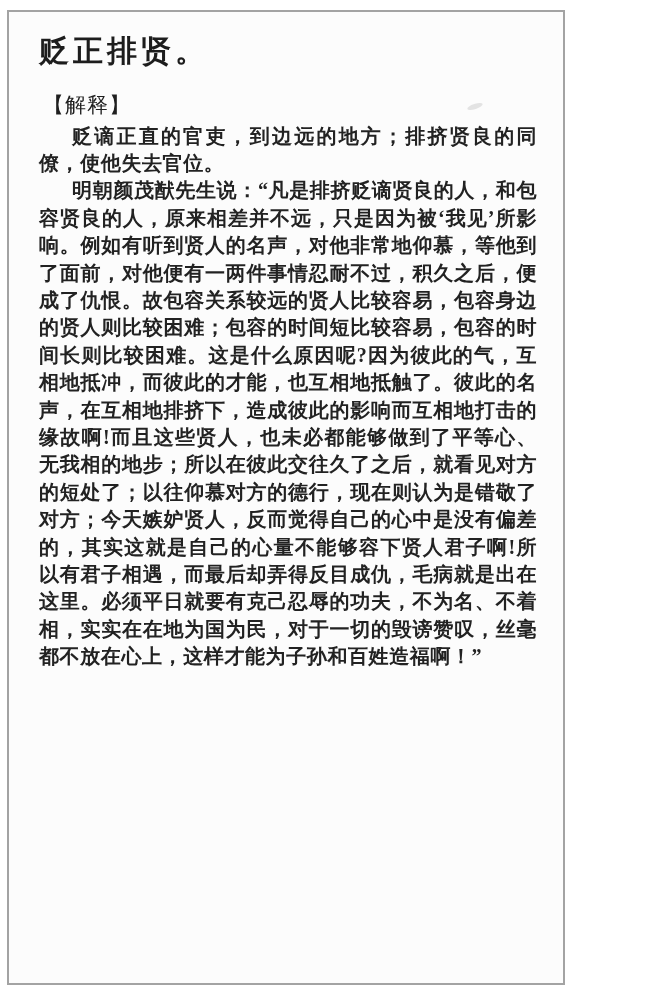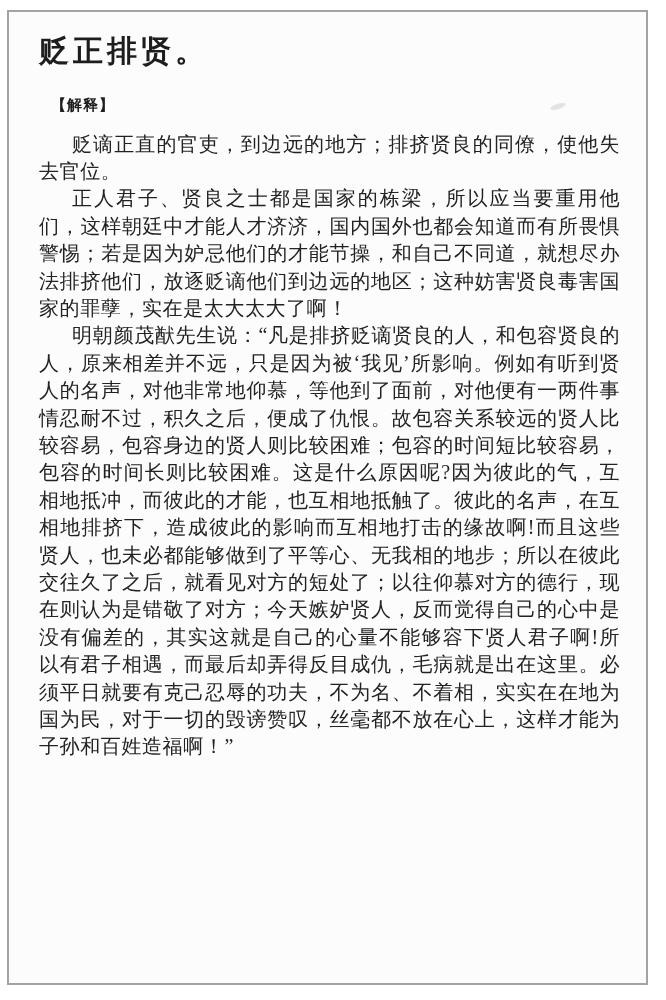"贬正排贤。" .page { width: 641px -> 558px }
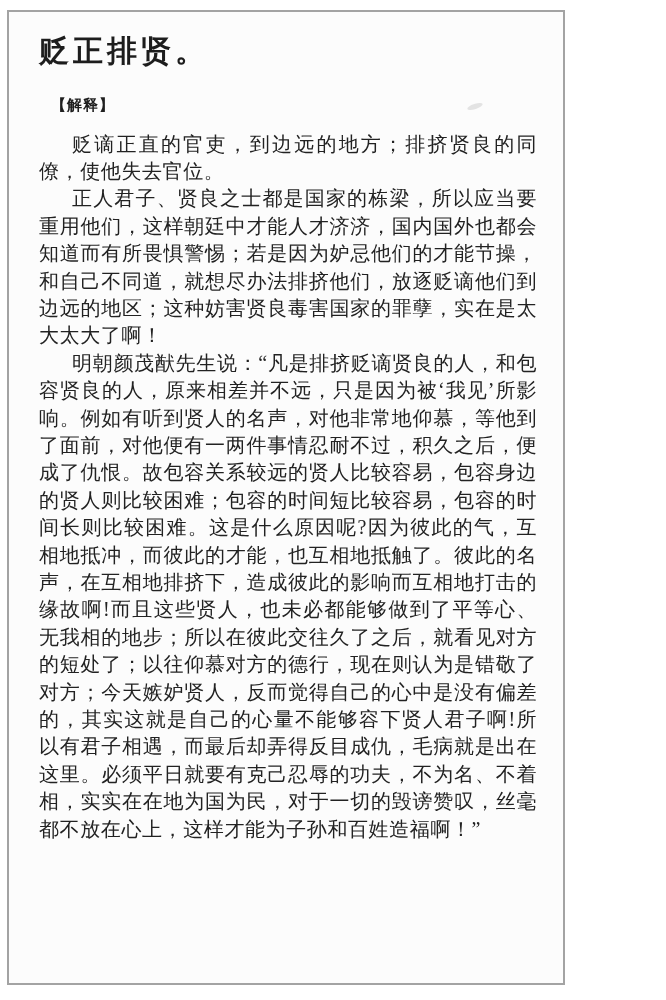"【解释】" .section-header { font-size: 15px -> 21px; font-weight: 700 -> 400; margin: 12px -> 4px }
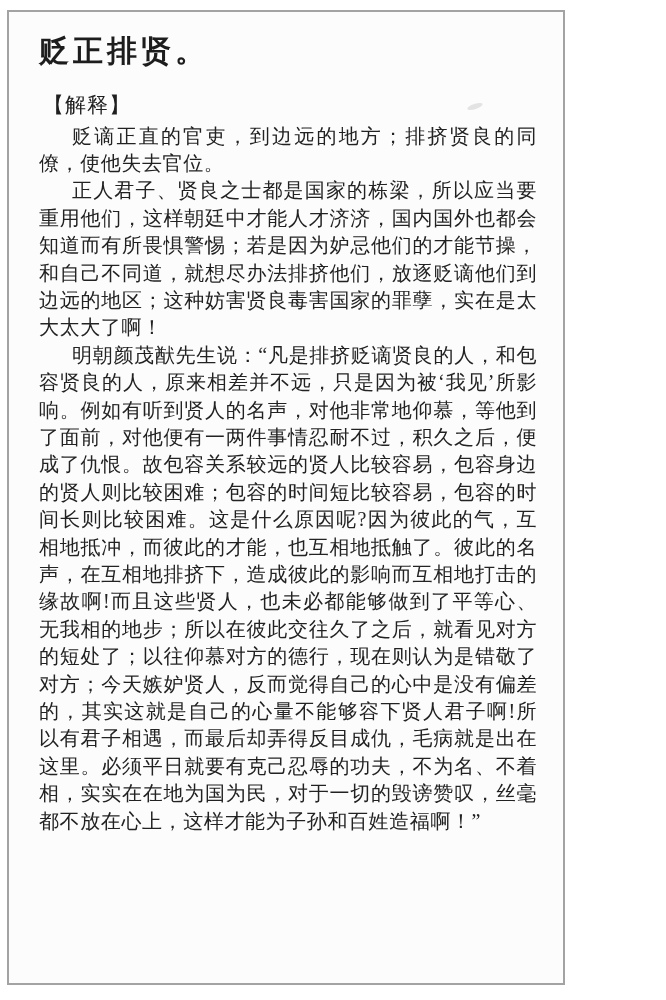"贬谪正直的官吏，到边远的地方；排挤贤良的同僚，使他失去官位。" .body-para { font-weight: none -> bold }
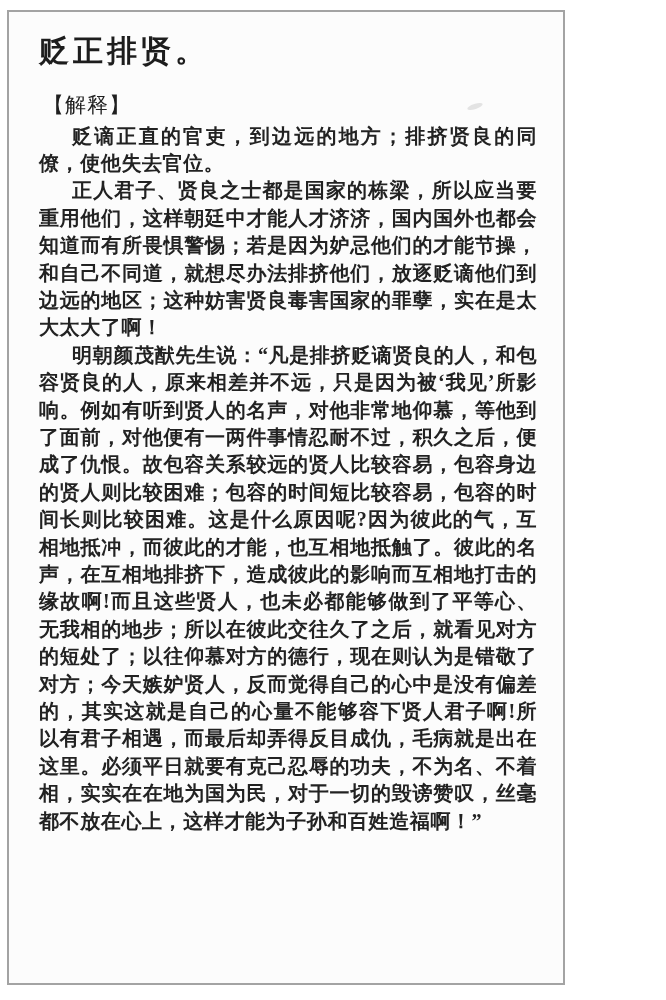"正人君子、贤良之士都是国家的栋梁，所以应当要重用他们，这样朝廷中才能人才济济，国" p.body-para { html: <p>正人君子、贤良之士都是国家的栋梁，所以应当要重用他们，这样朝廷中才能人才济济，国内国外也都会知道而有所畏惧警惕；若是因为妒忌他们的才能节操，和自己不同道，就想尽办法排挤他们，放逐贬谪他们到边远的地区；这种妨害贤良毒害国家的罪孽，实在是太大太大了啊！</p> -> none }
